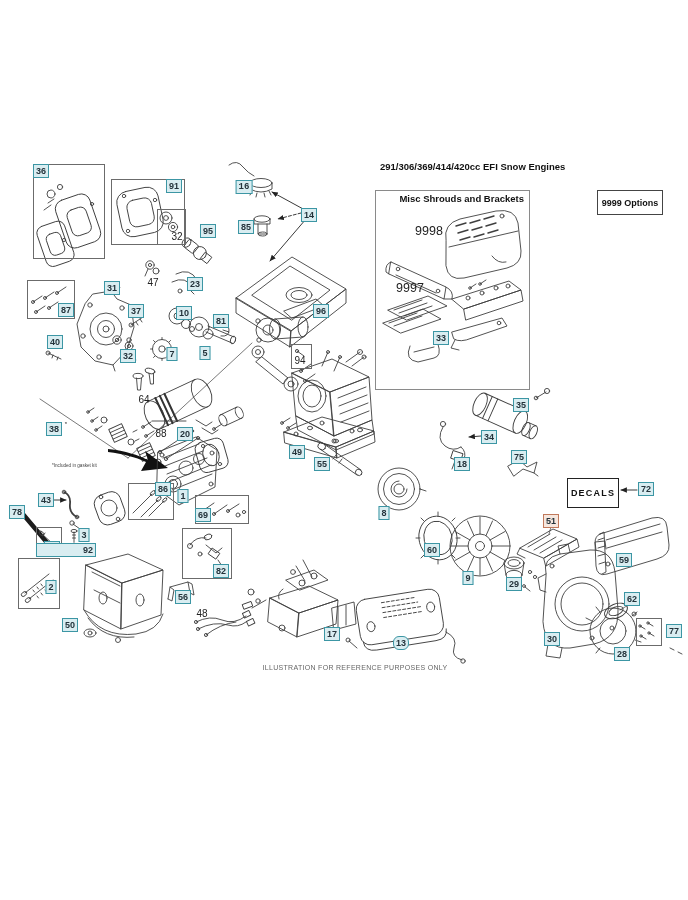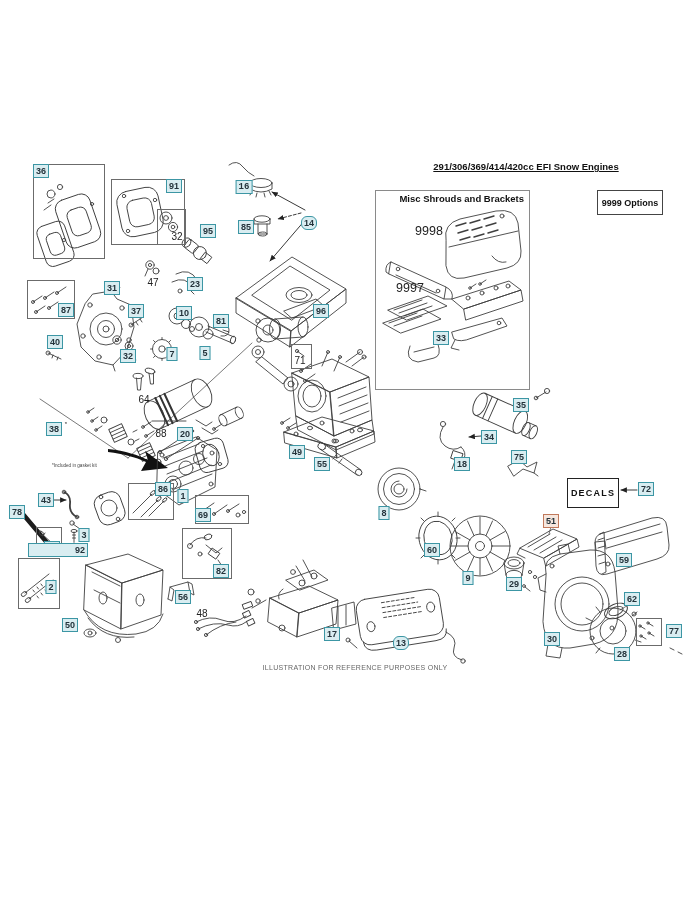"291/306/369/414/420cc EFI Snow Engines" .page-title { text-align: center -> left; text-decoration: underline -> none }
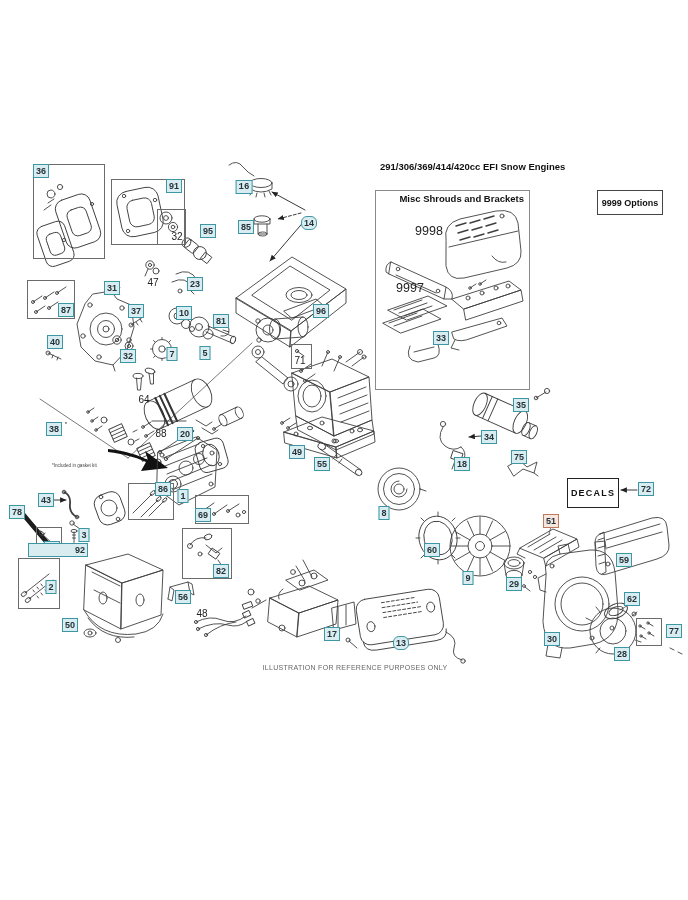"14" div.callout { border-radius: 6px -> none; top: 223px -> 215px }
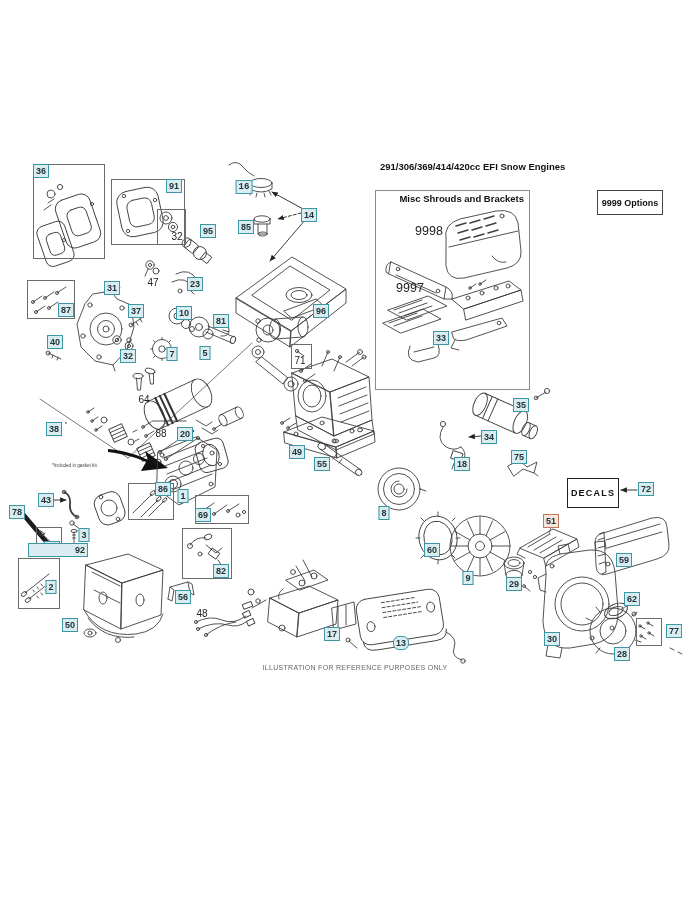"71" div.callout { text: 71 -> 94 }
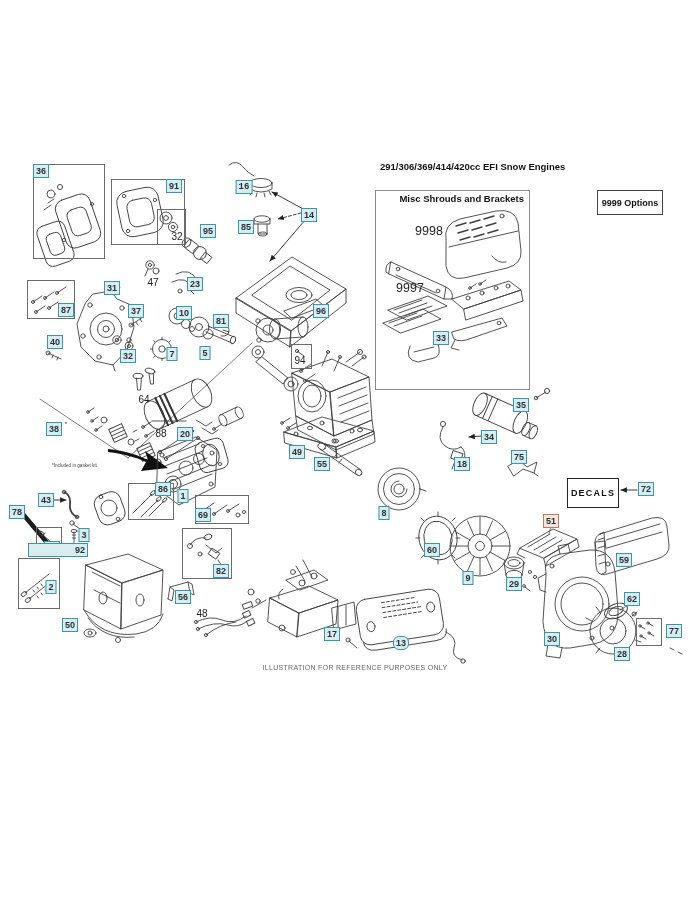"92" div.callout { left: 58px -> 66px }
